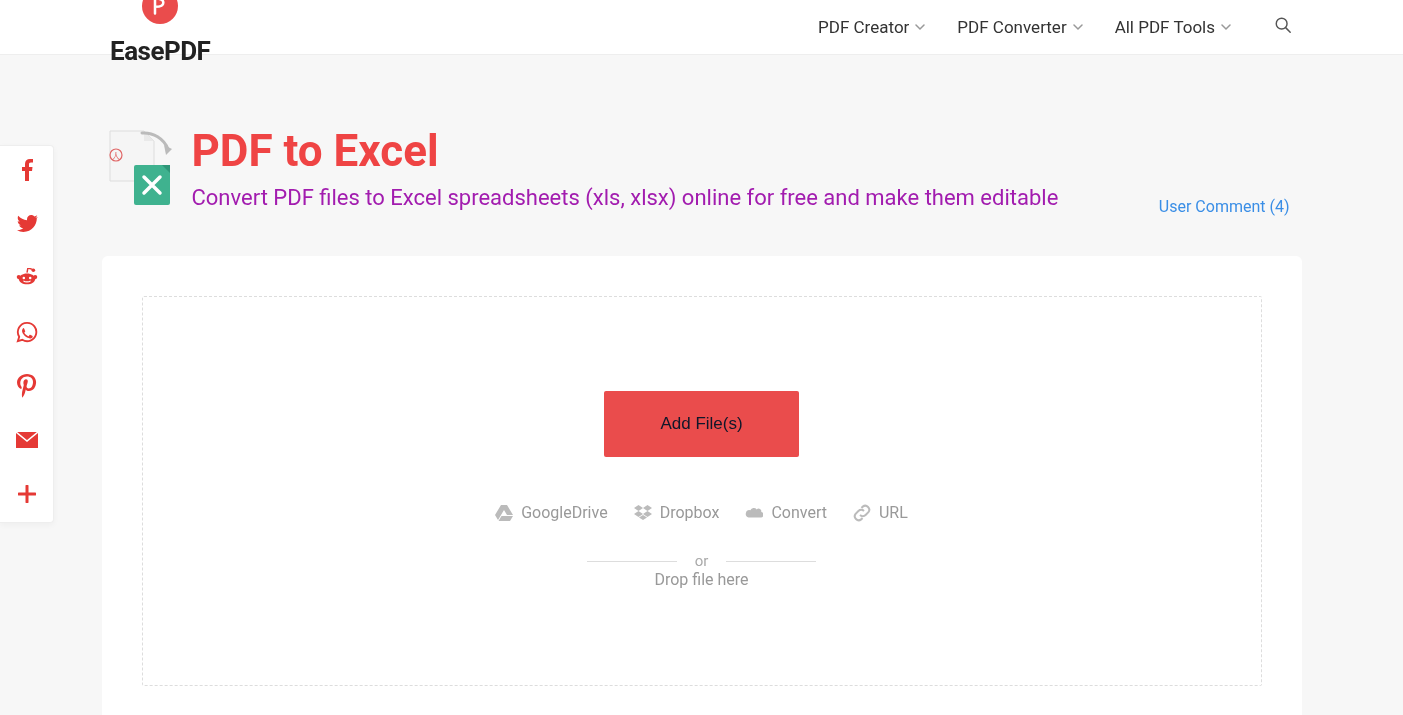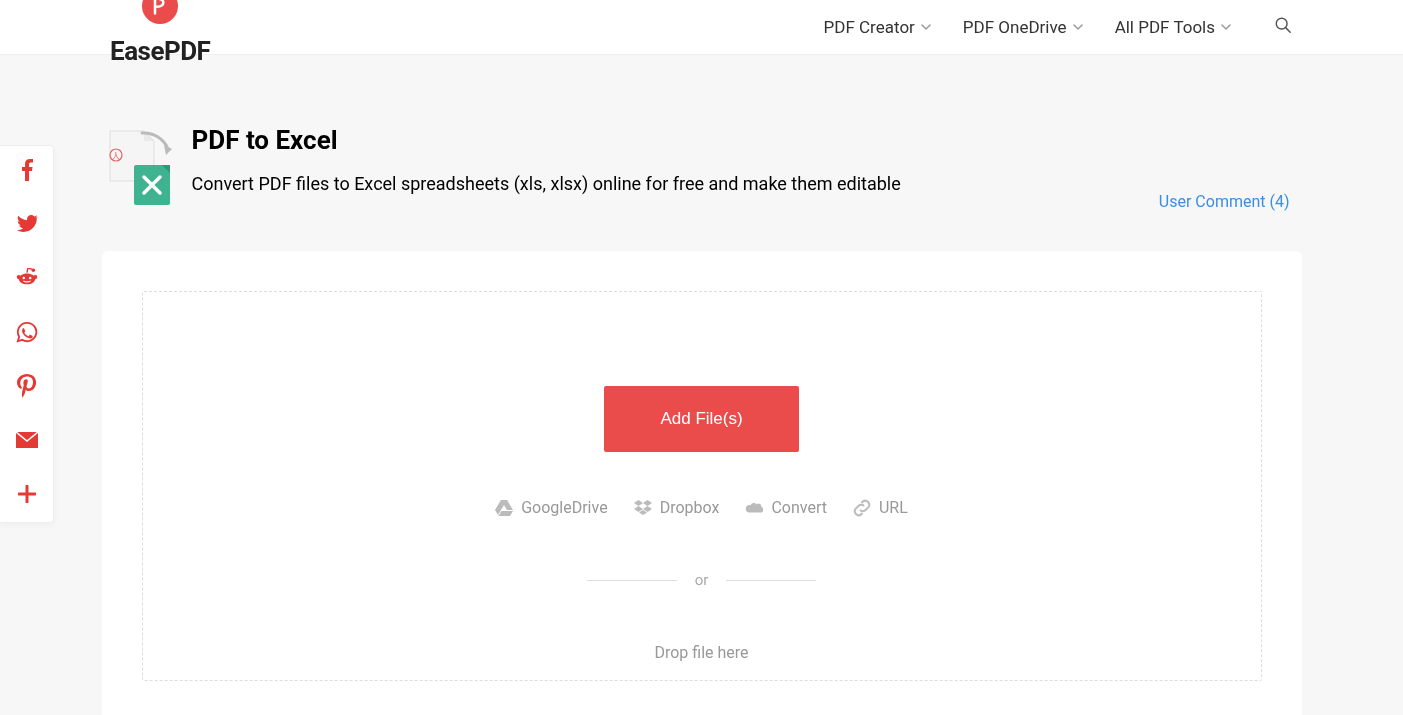"PDF OneDrive" span { text: OneDrive -> Converter }
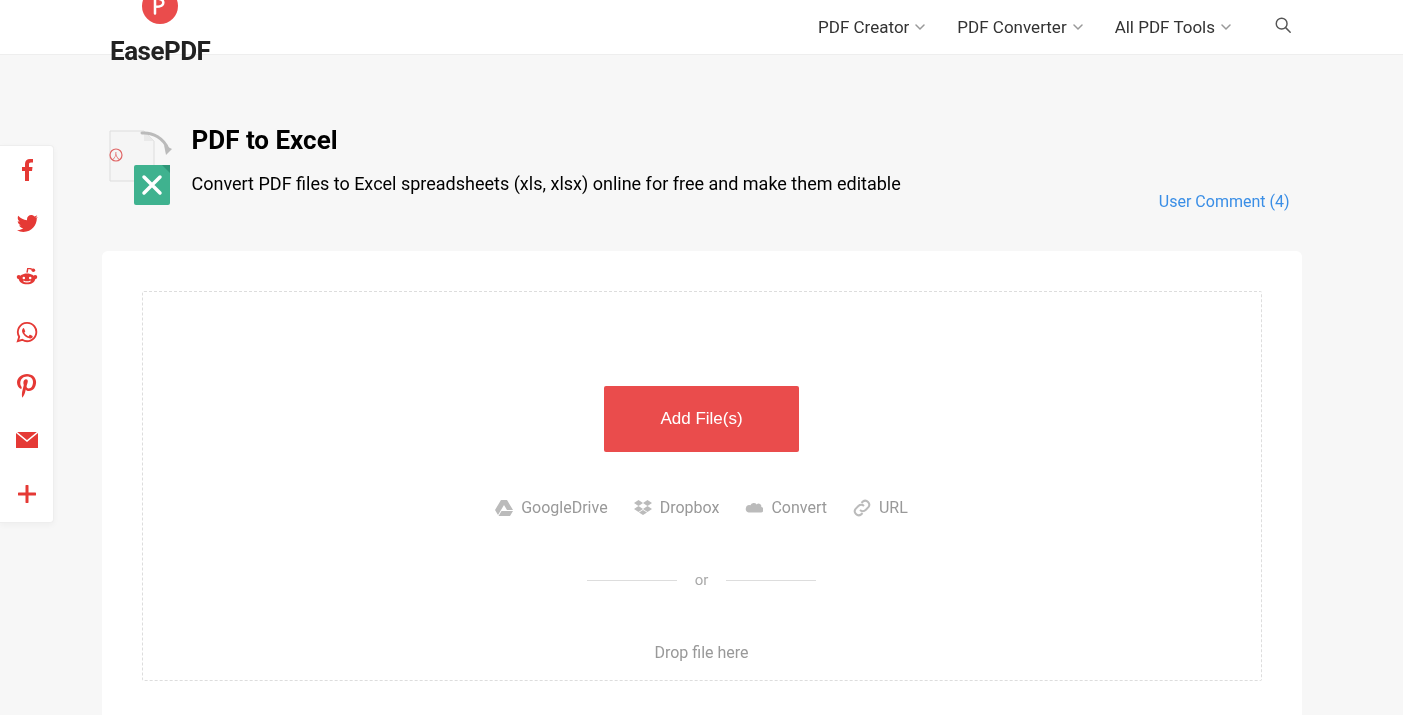"PDF to Excel" .title-text h1 { color: #000000 -> #ef4444; font-size: 26px -> 44px; margin-bottom: 18px -> 8px }
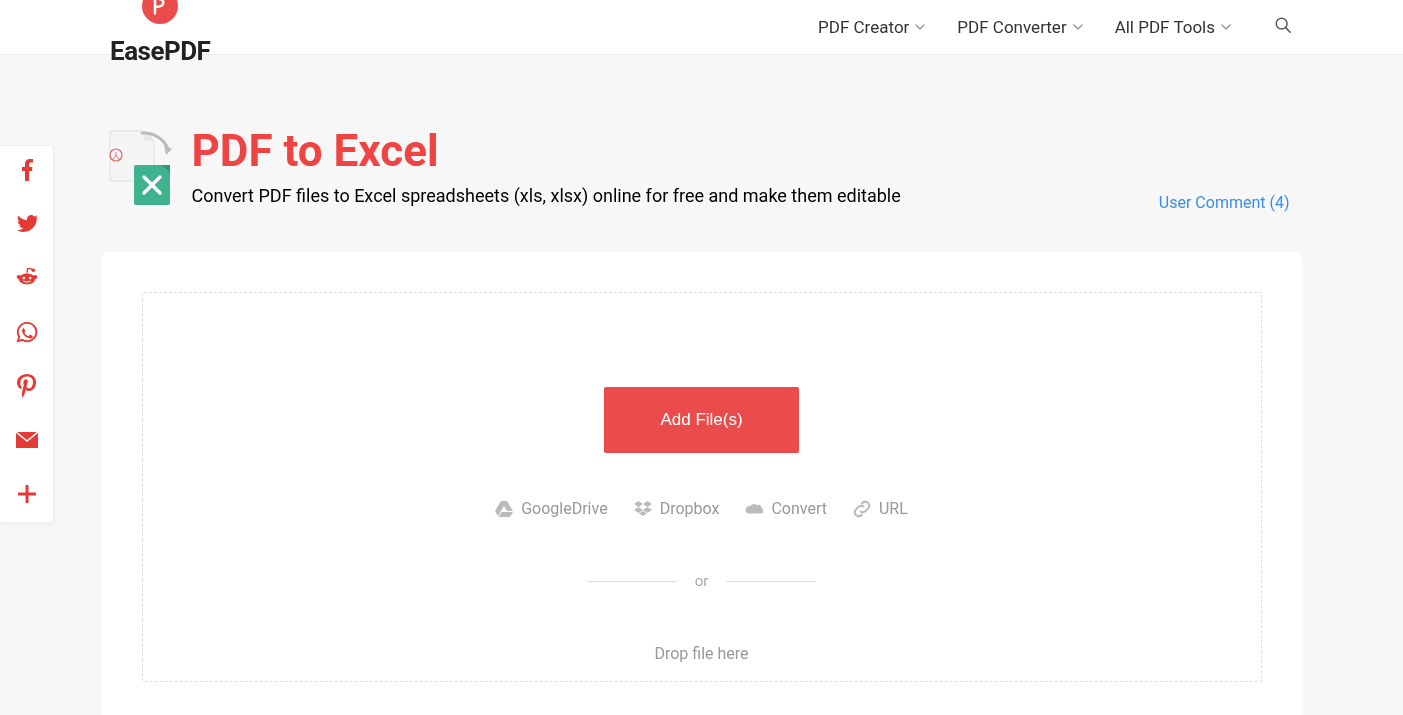"Convert PDF files to Excel" .title-text p { color: #000000 -> #a21caf; font-size: 18px -> 22px }
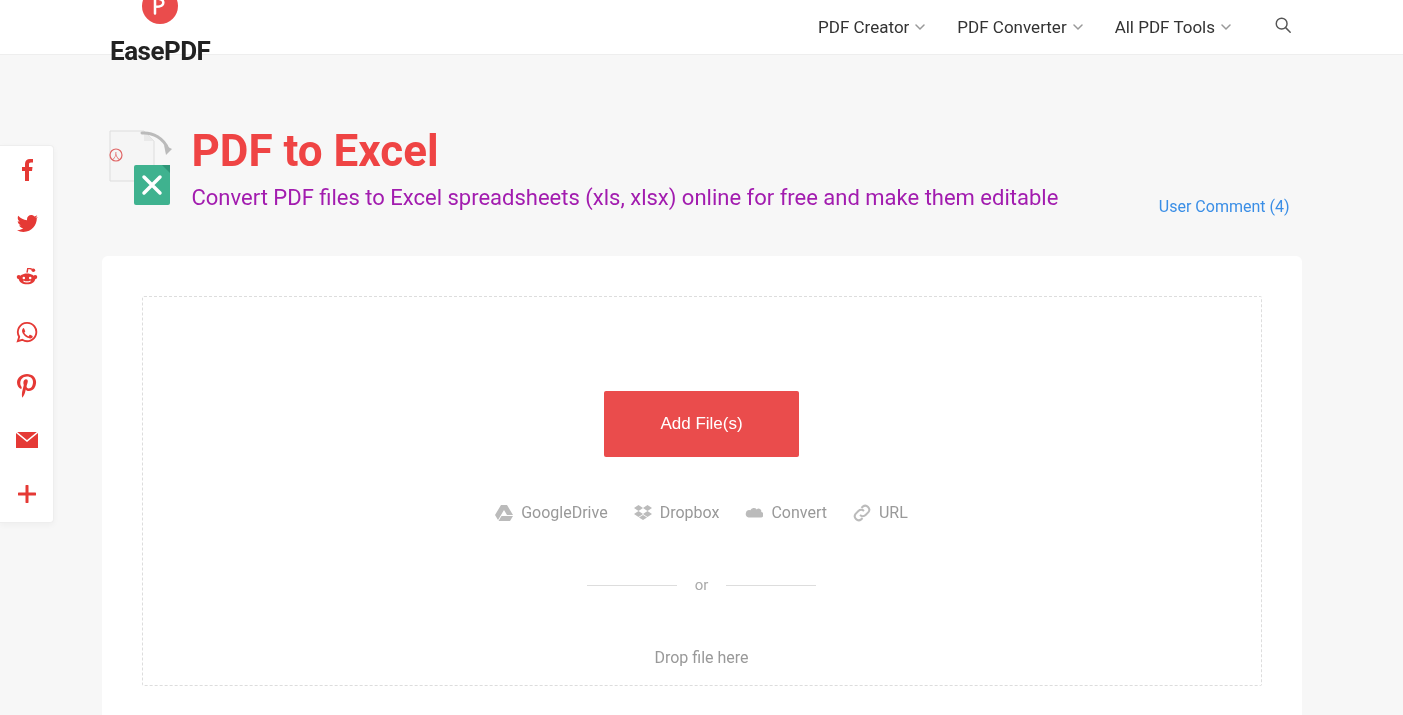"Add File(s)" .add-btn { color: #ffffff -> #0f172a }
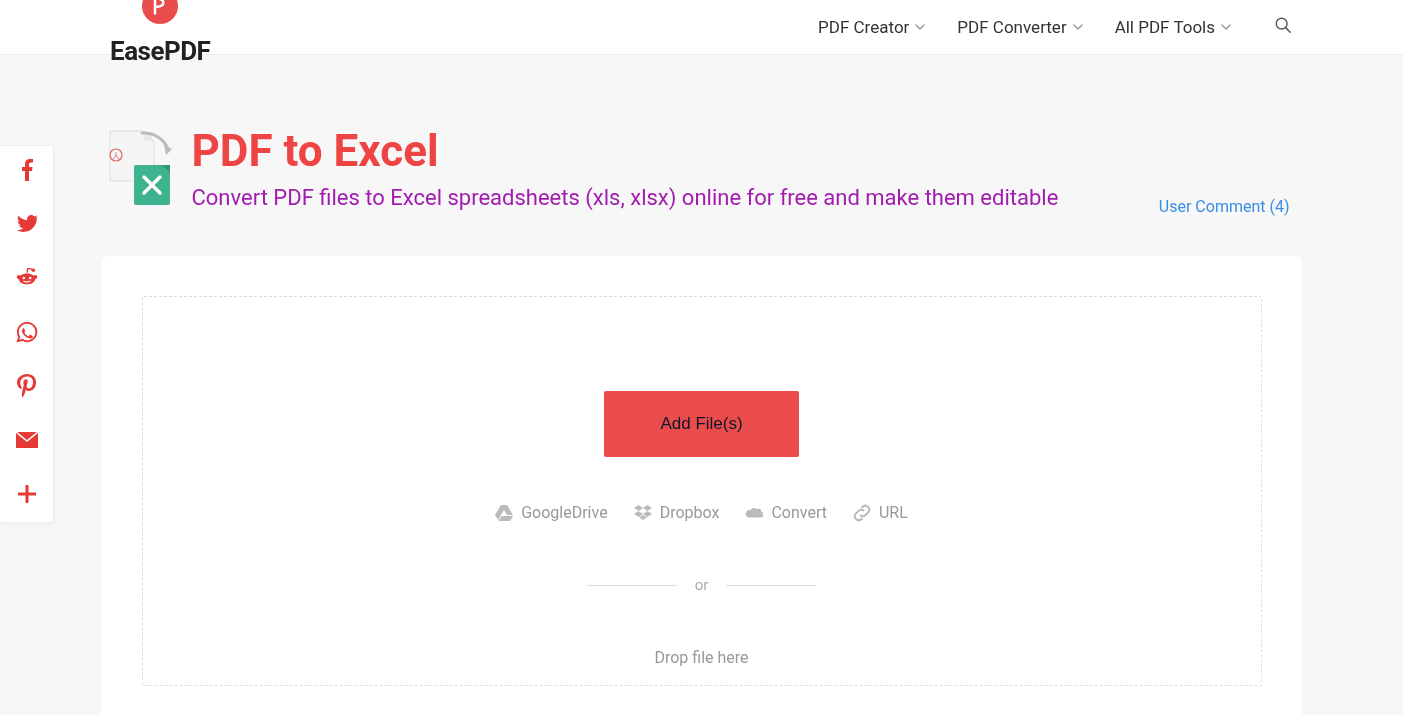"or" .or-row { margin-top: 54px -> 30px }
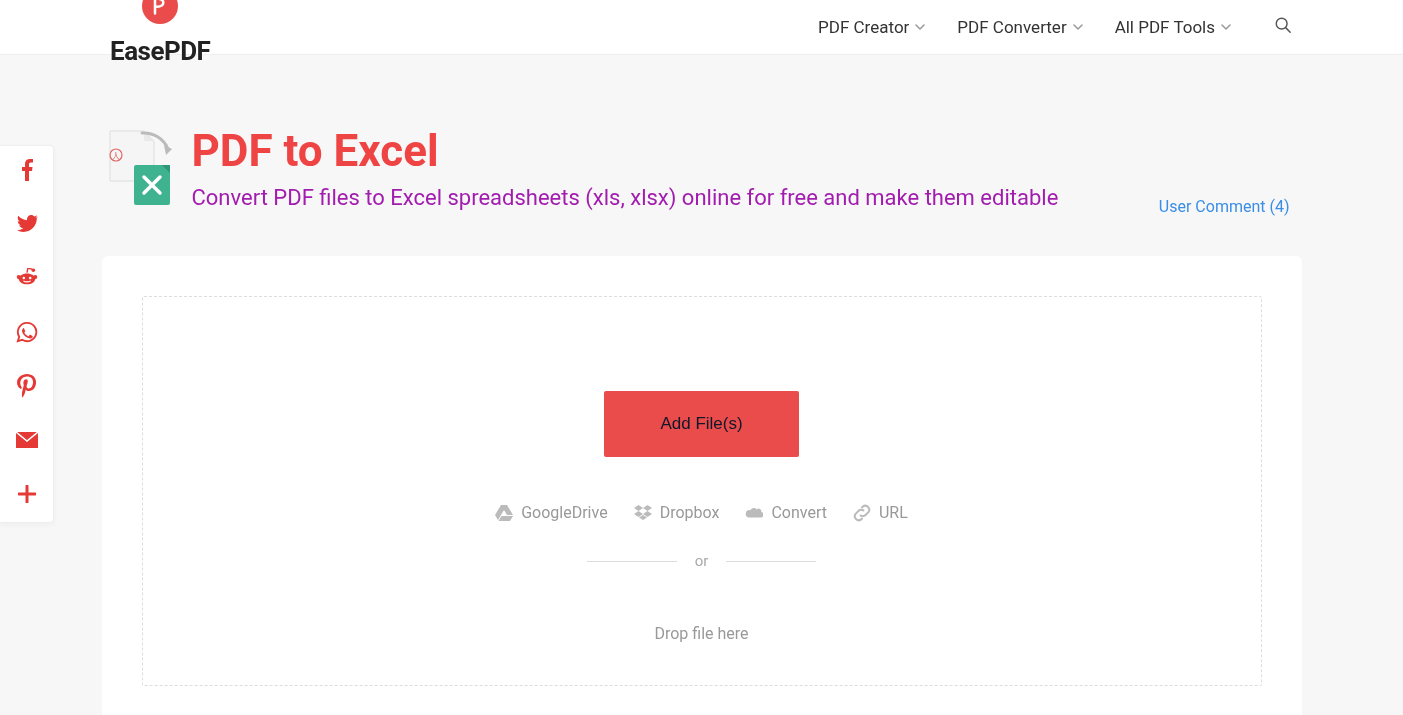"Drop file here" .drop-hint { margin-top: 54px -> none }
